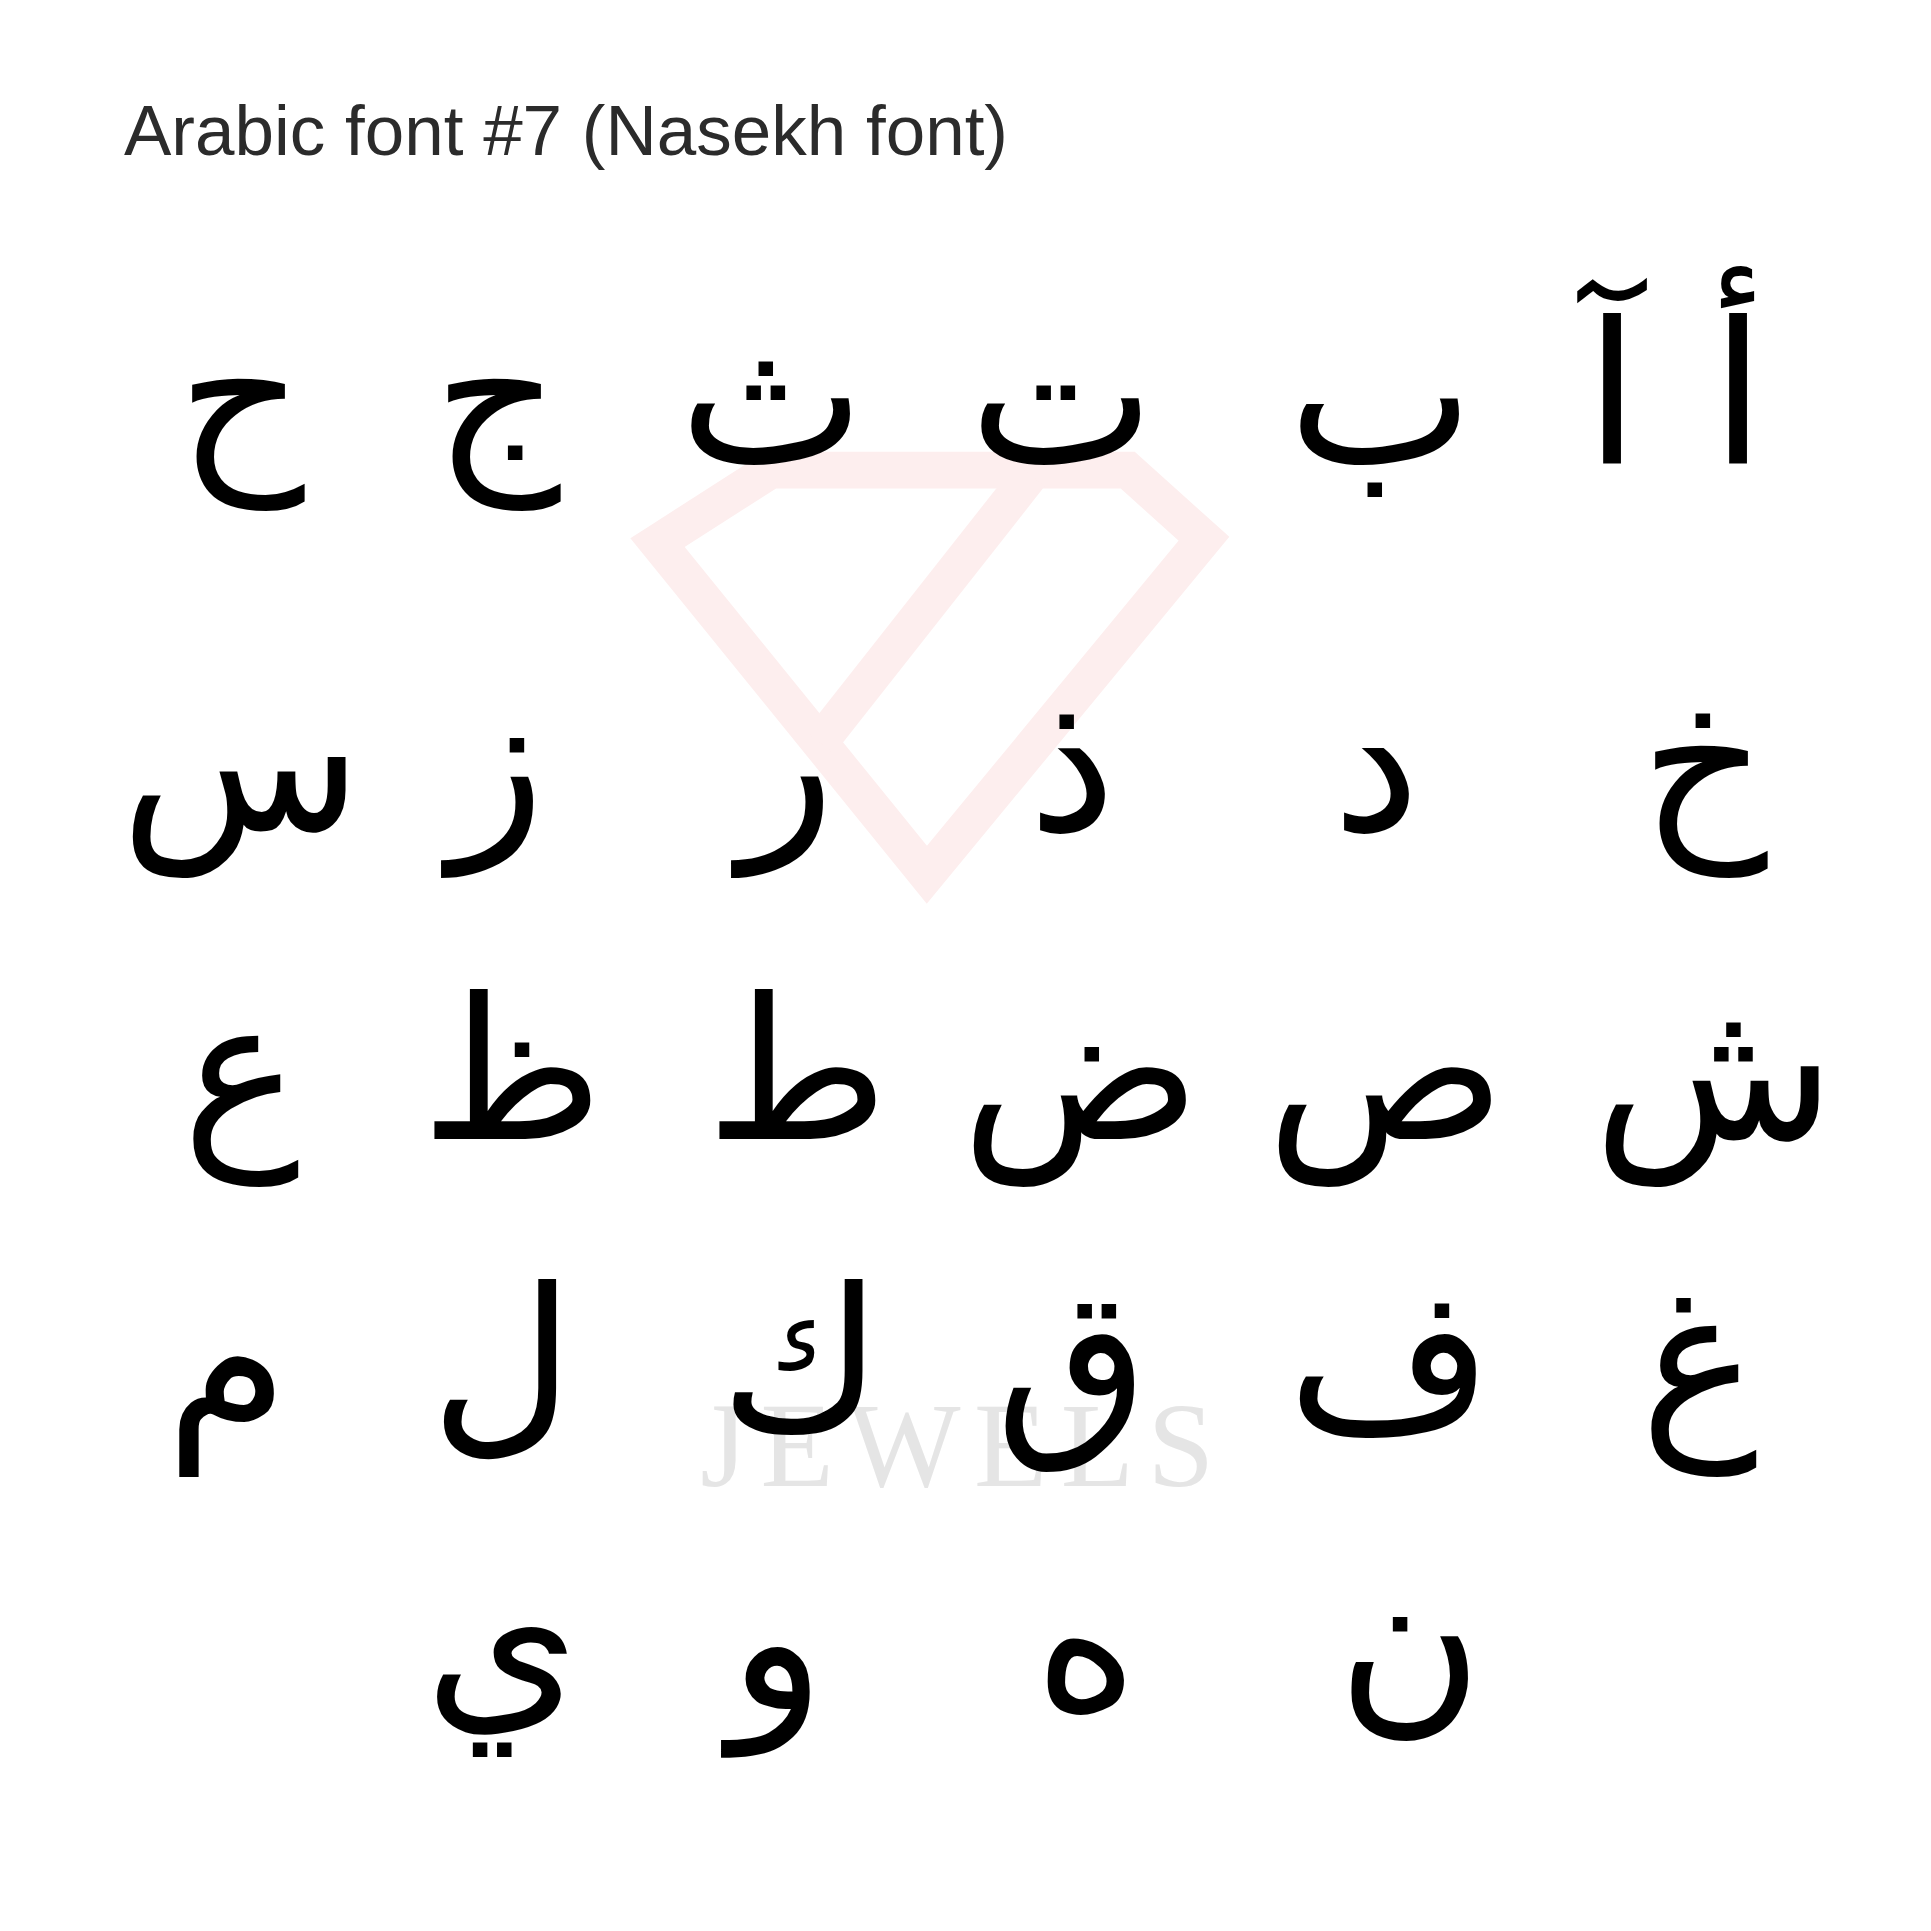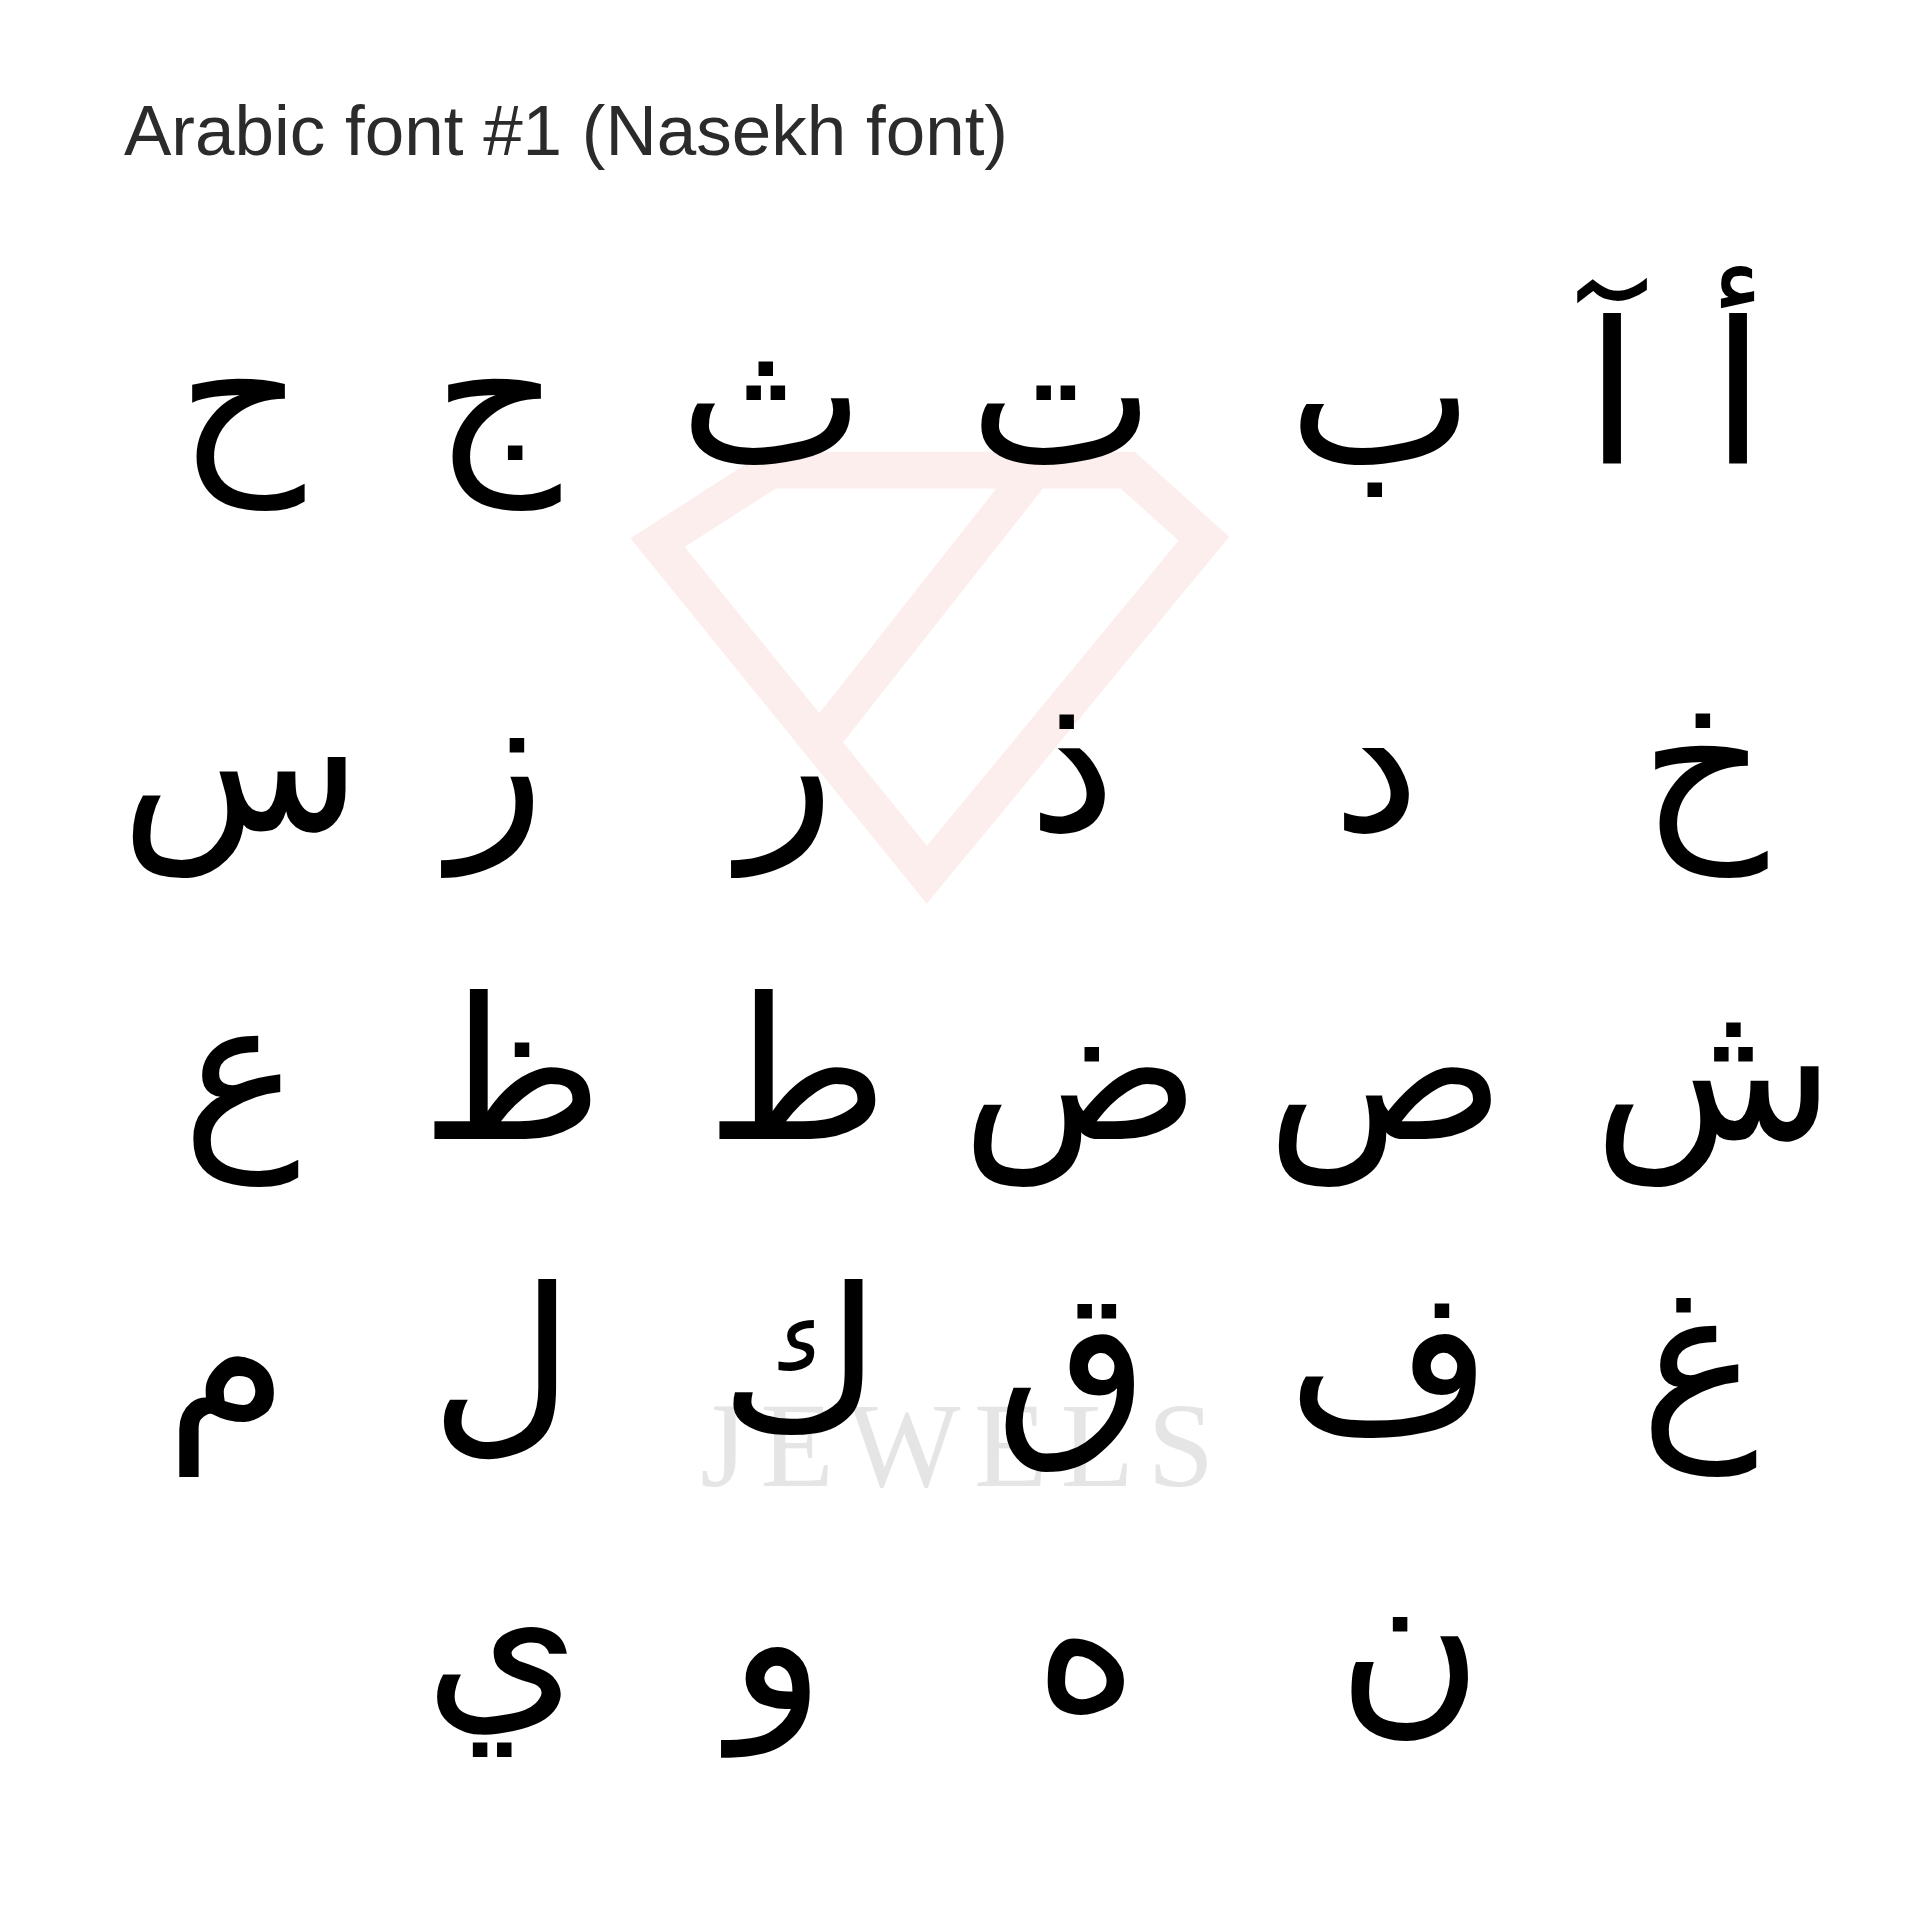"Arabic font #1 (Nasekh font)" div { text: 1 -> 7 }
